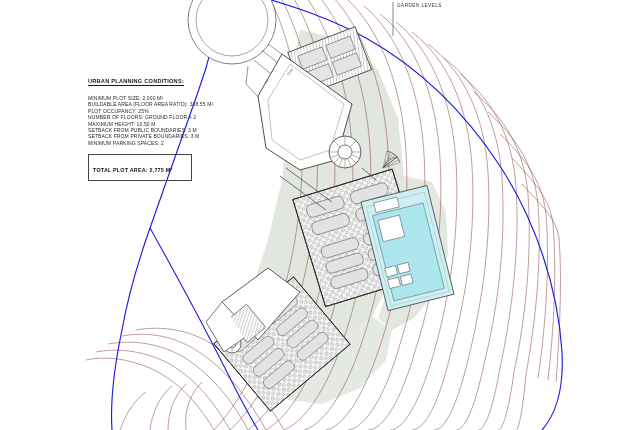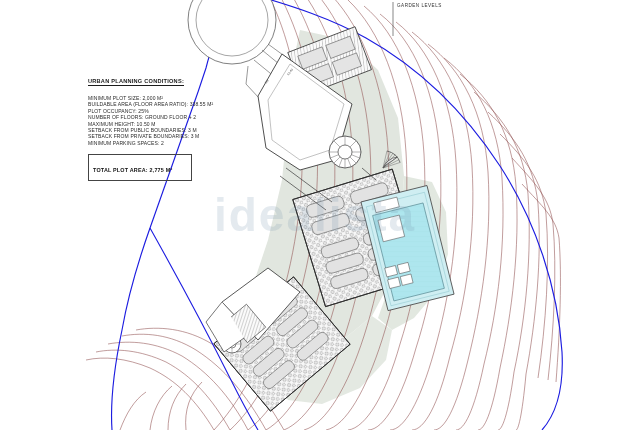"idealista" div.wm { html: <div>idealista</div> -> none }
